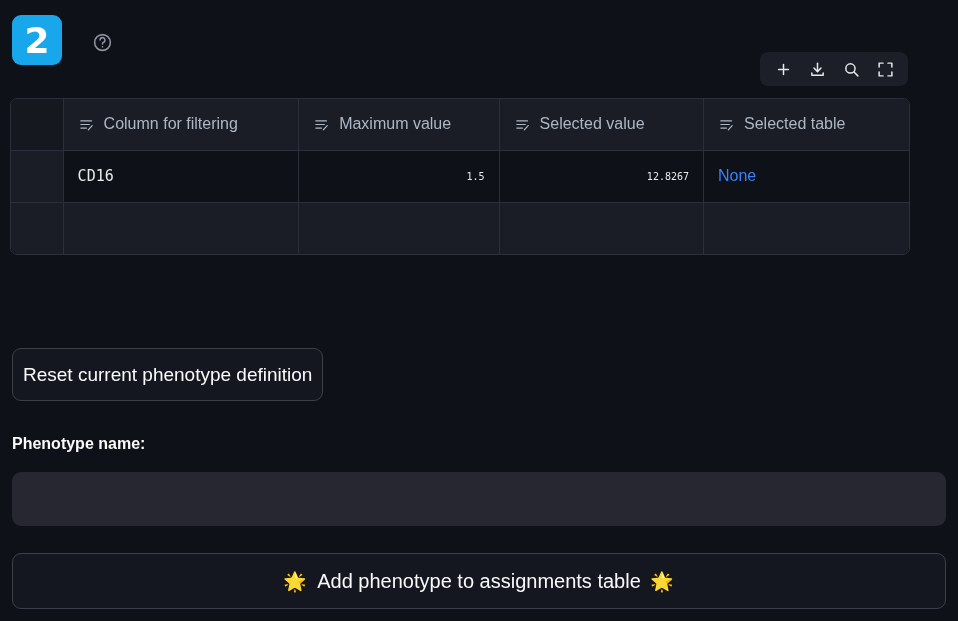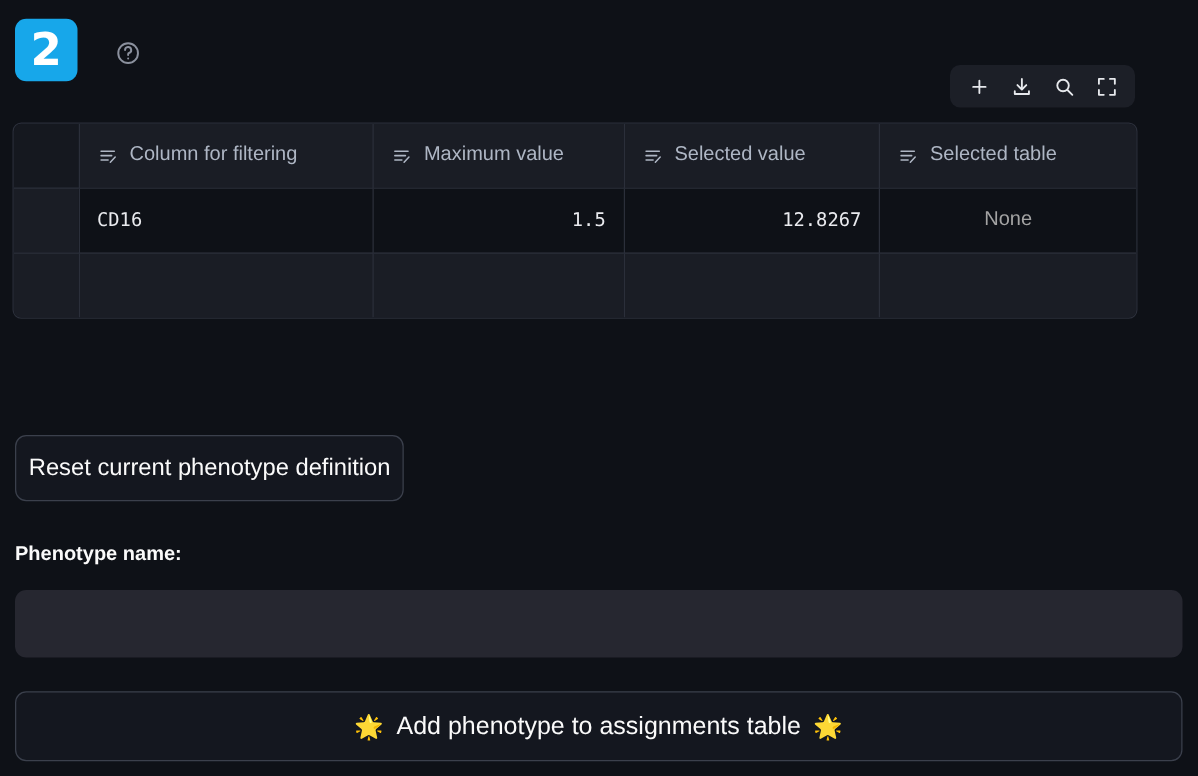"1.5" table.grid td.num { font-size: 15px -> 10px }
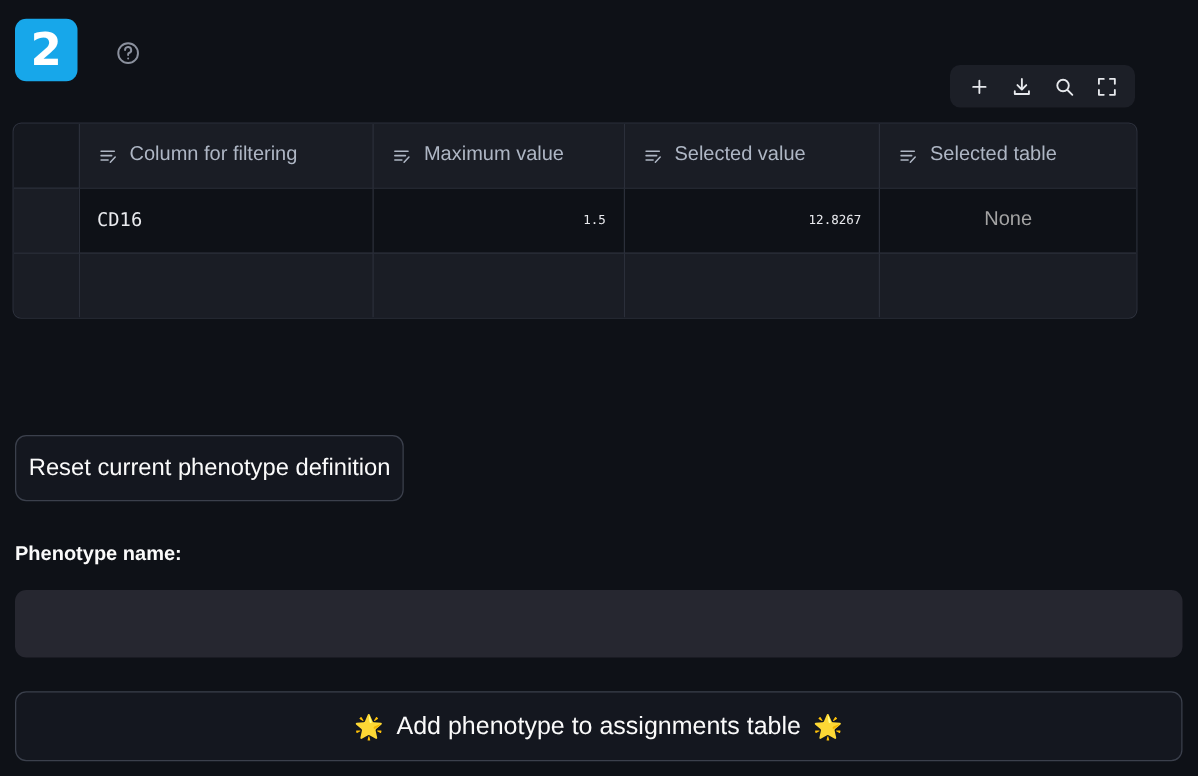"None" table.grid td.sel { color: #a3a3a3 -> #3b82f6; text-align: center -> none }
